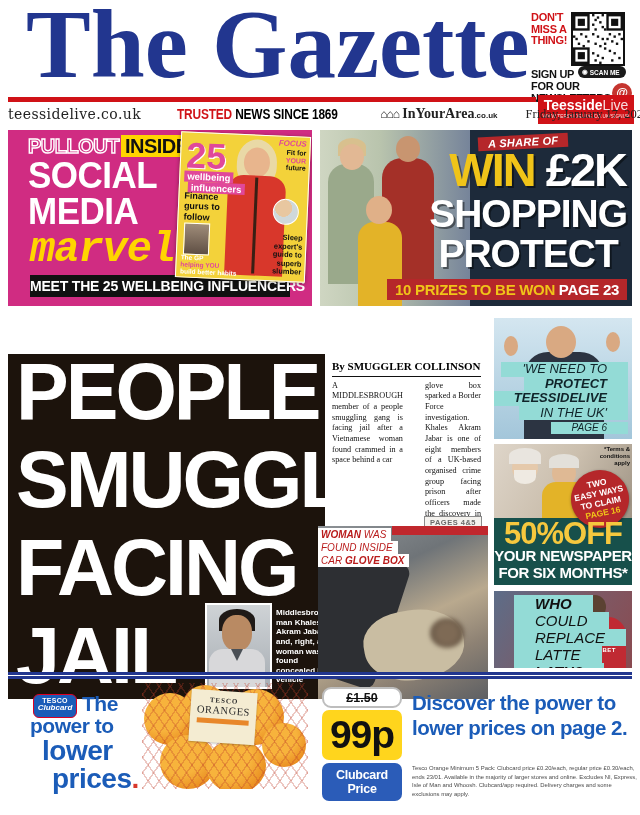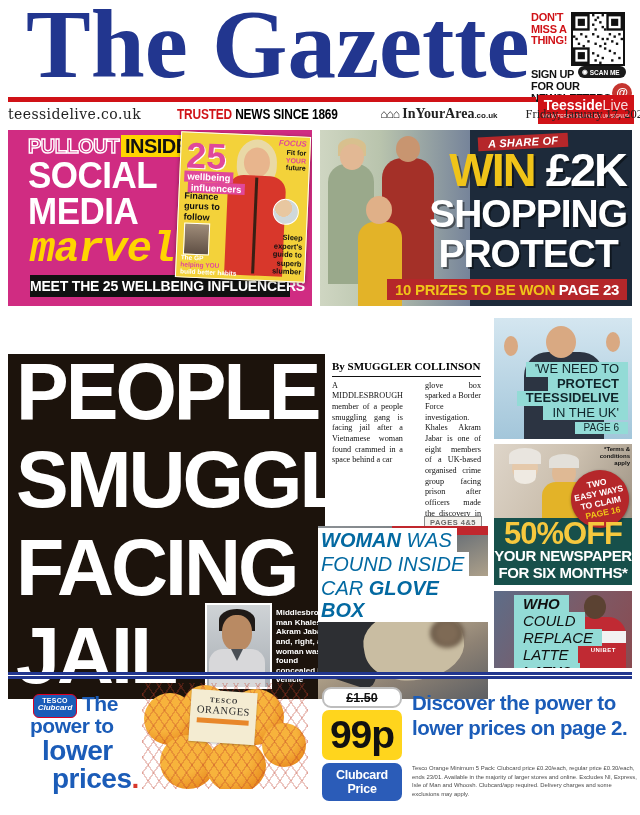"'WE NEED TO" .chip { font-style: none -> italic; padding: 0 9px -> 0 21px }
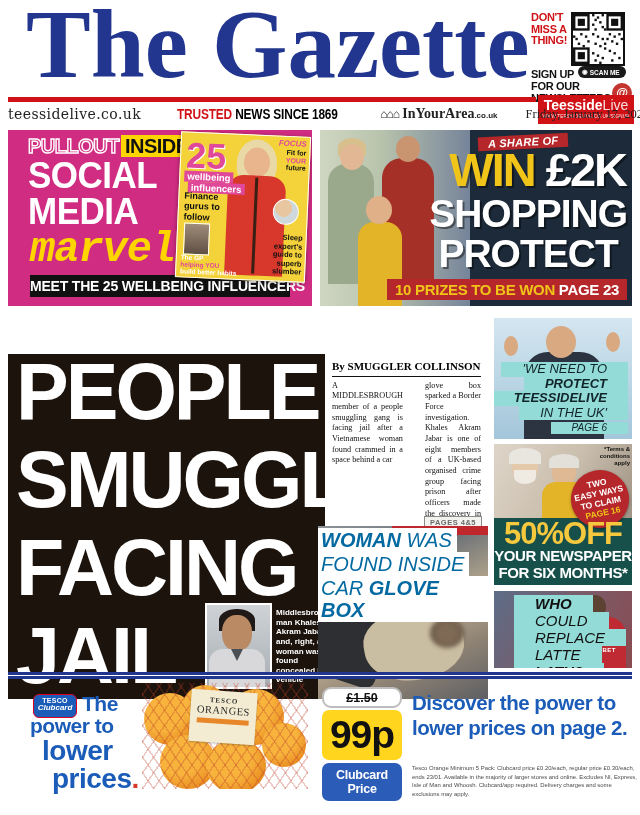"WOMAN WAS" .glove-label { color: #0369a1 -> #b91c1c; font-size: 20px -> 10px }
